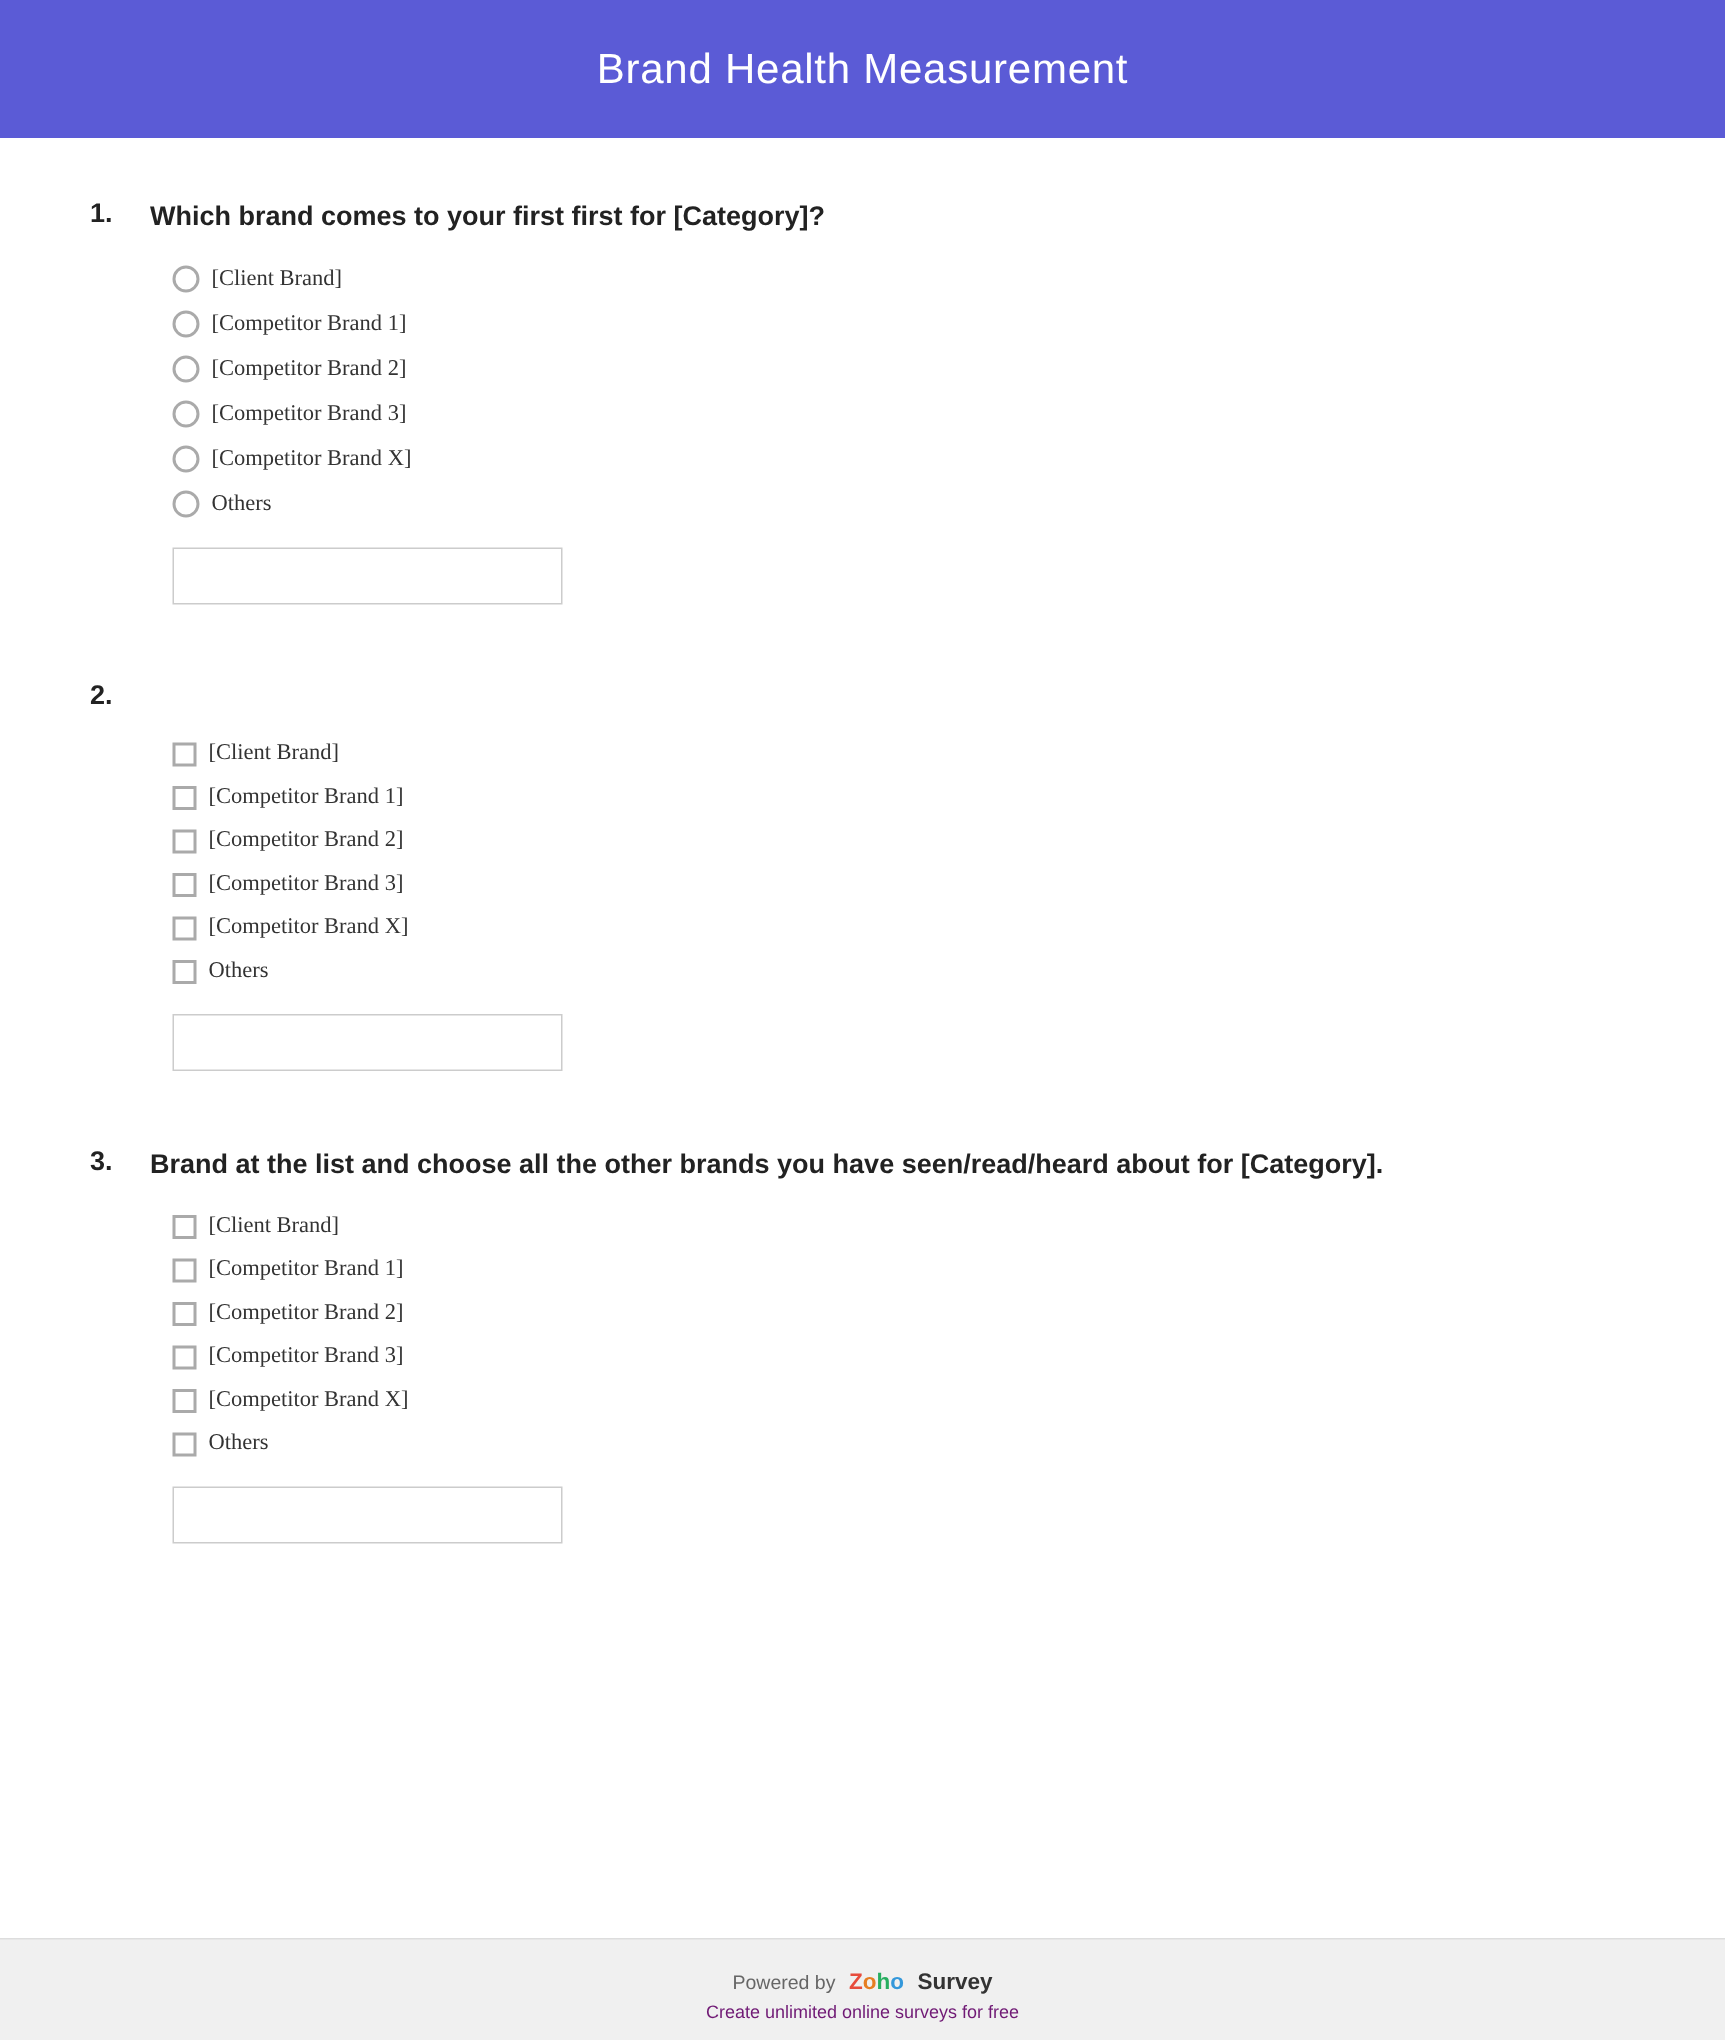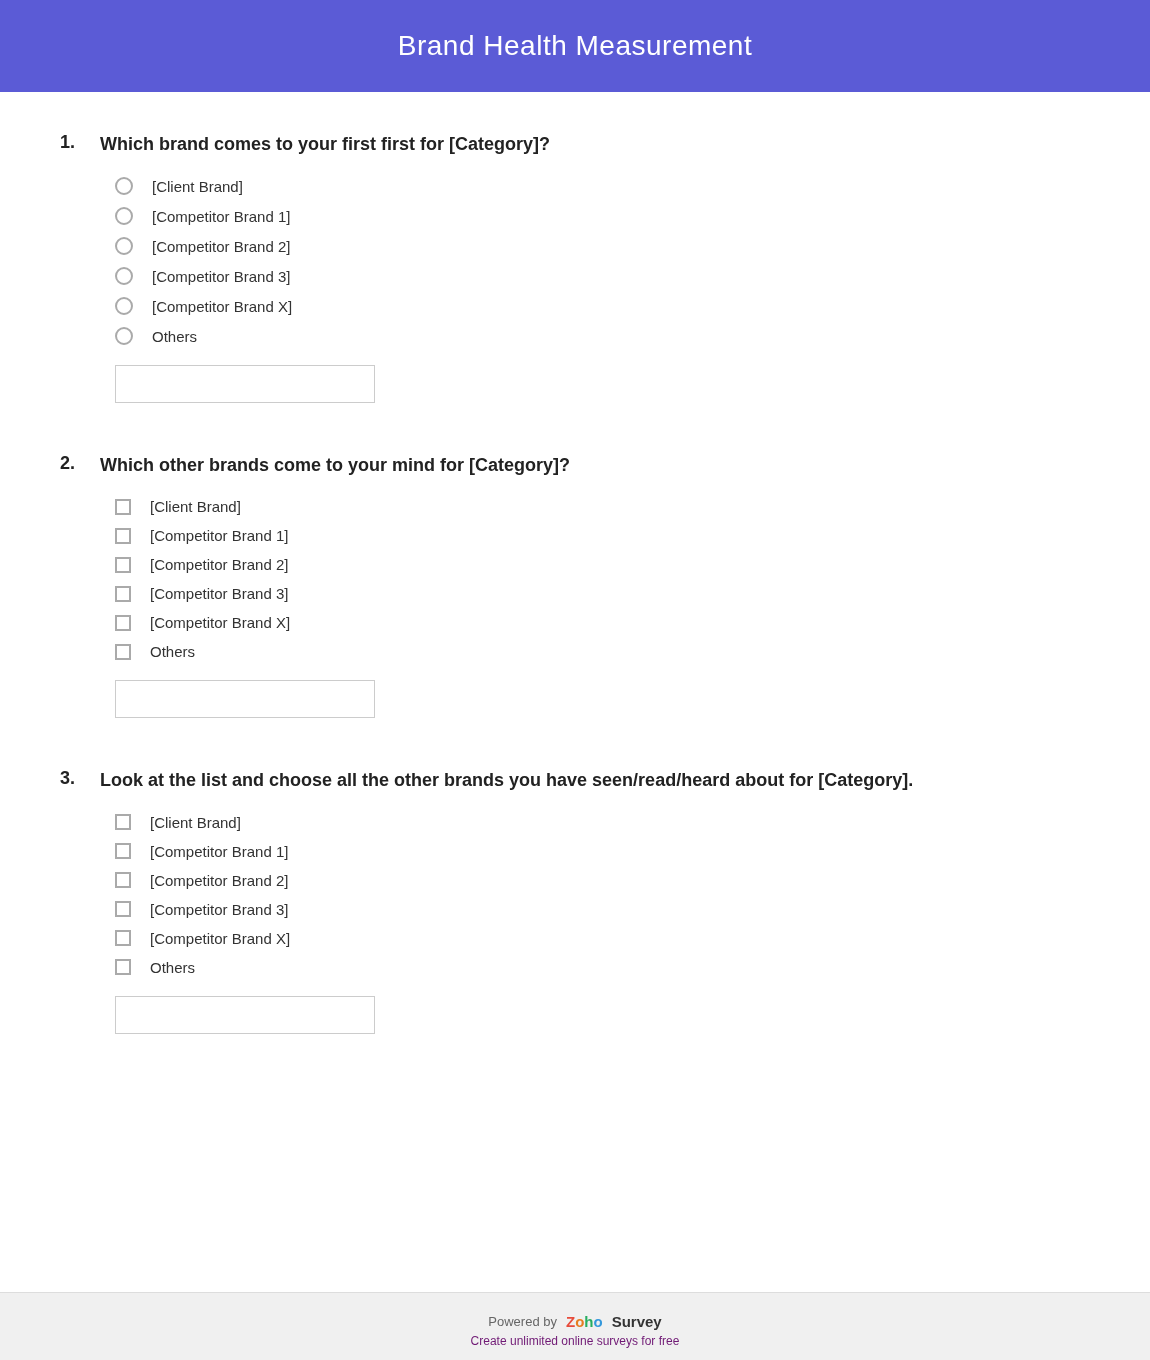"[Client Brand]" .option-item { font-family: none -> Liberation Serif, serif; gap: 19px -> 8px }
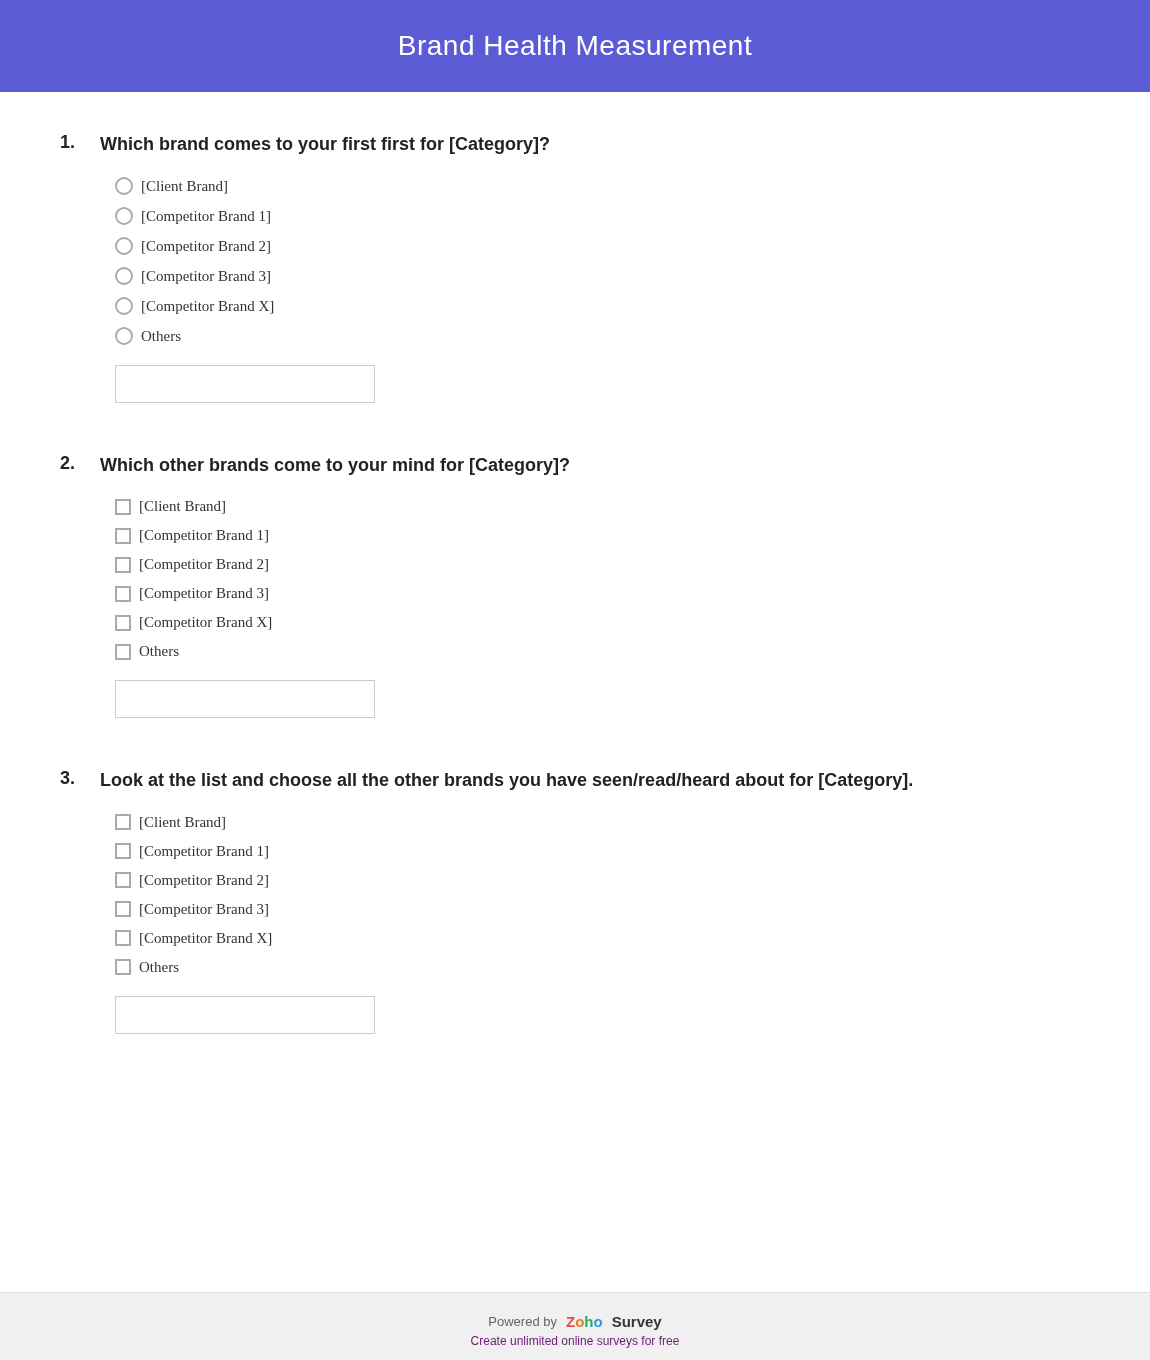"Which other brands come to" span.question-text { html: <span>Which other brands come to your mind for [Category]?</span> -> none }
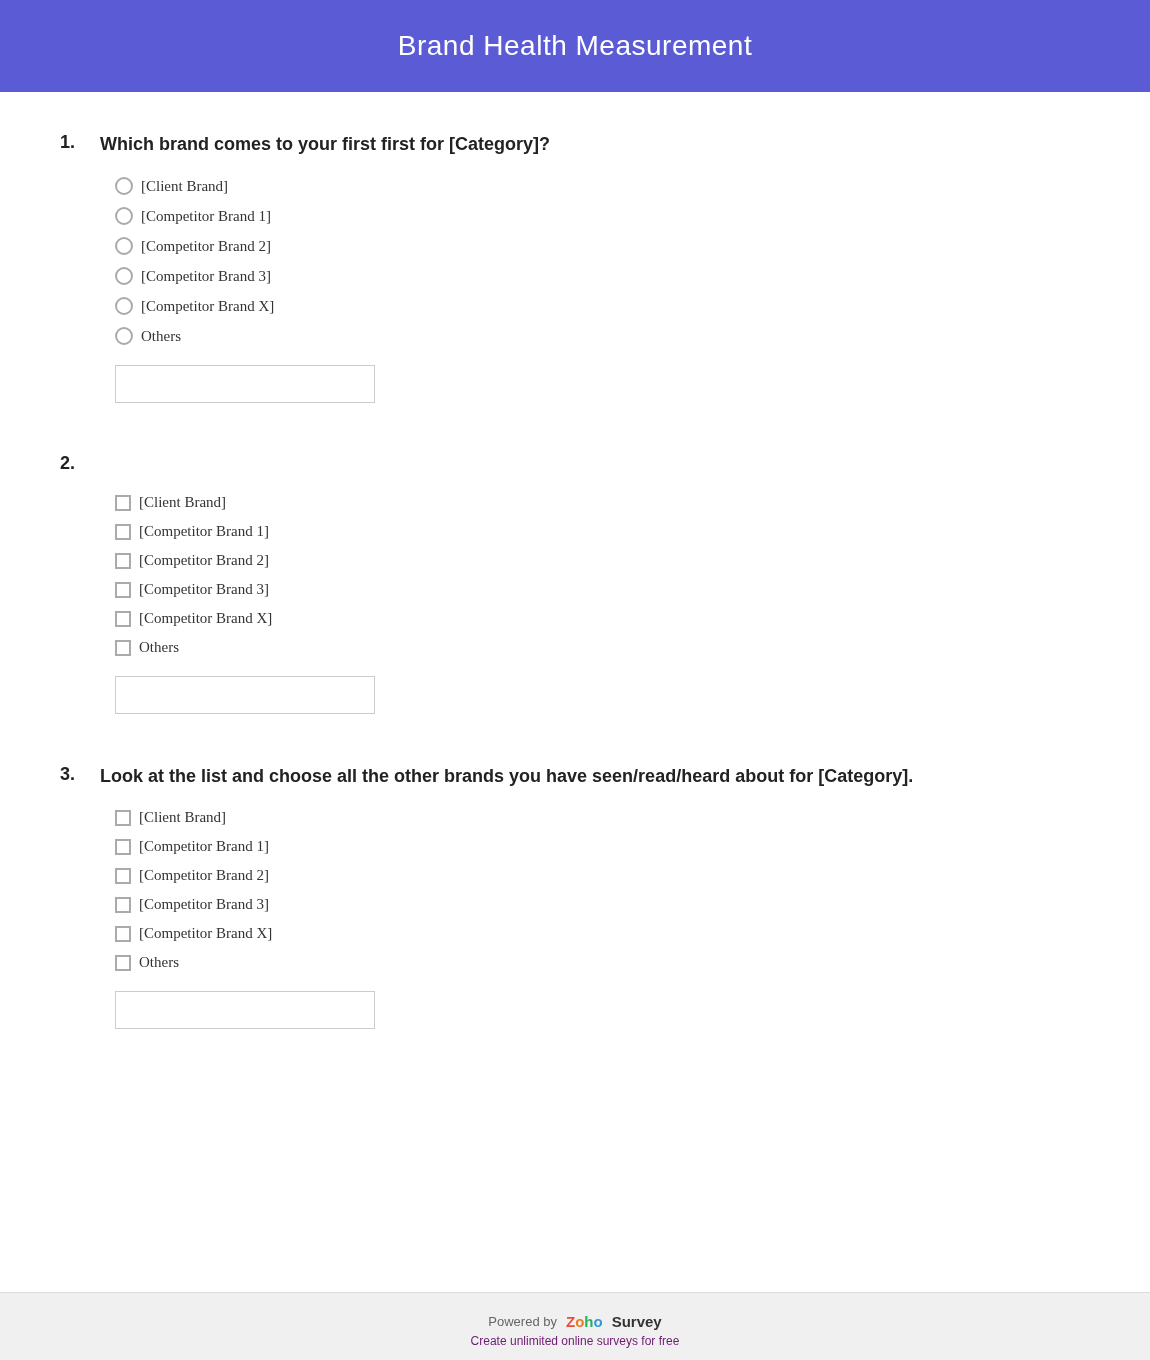"Look at the list and" span.question-text { text: Look -> Brand }
